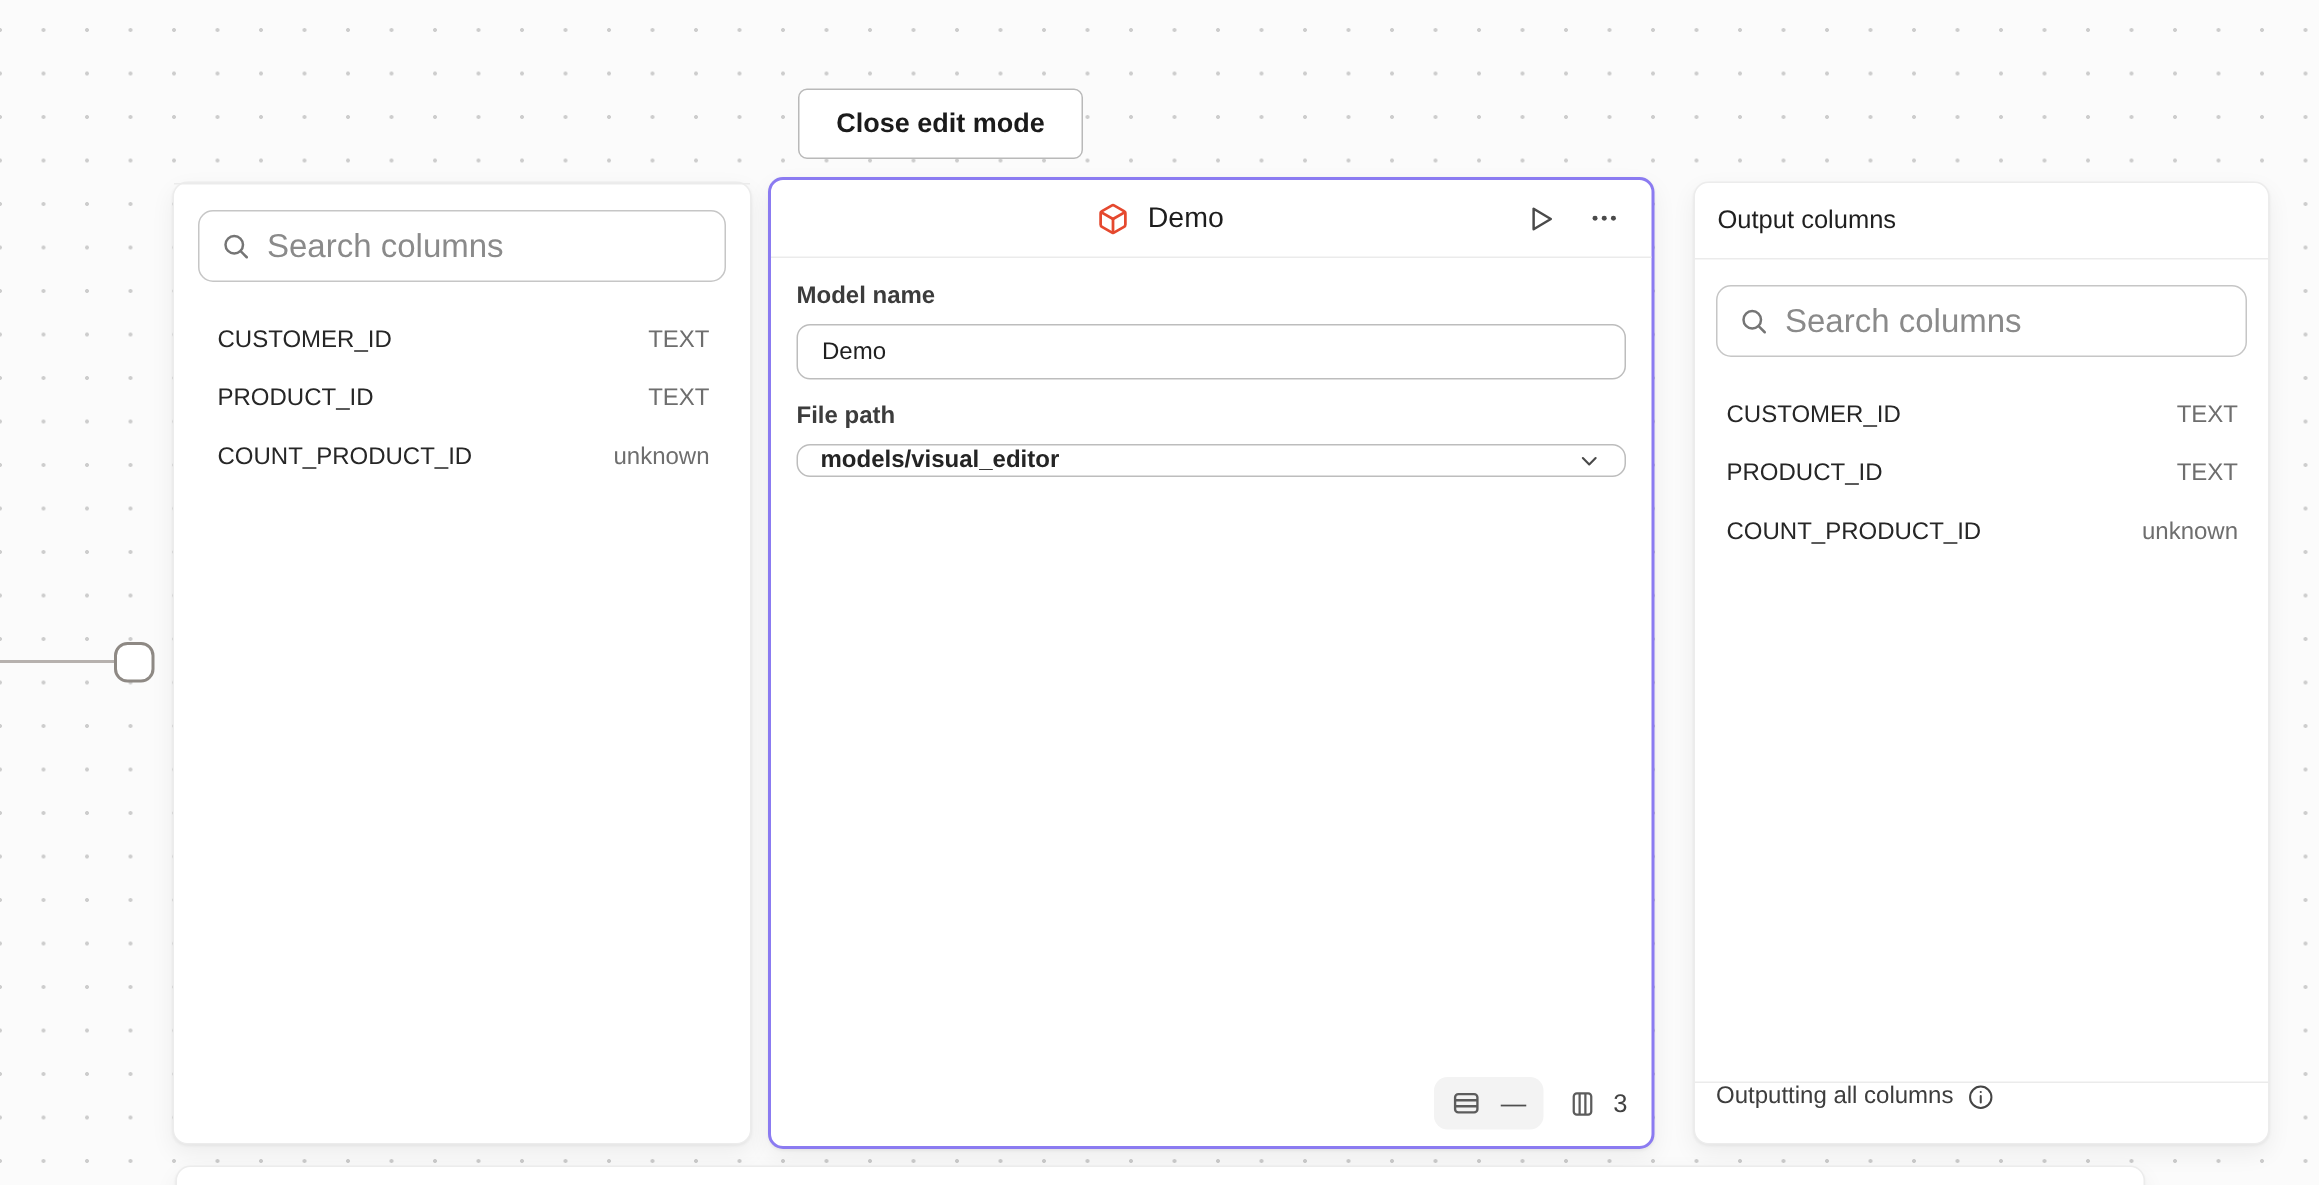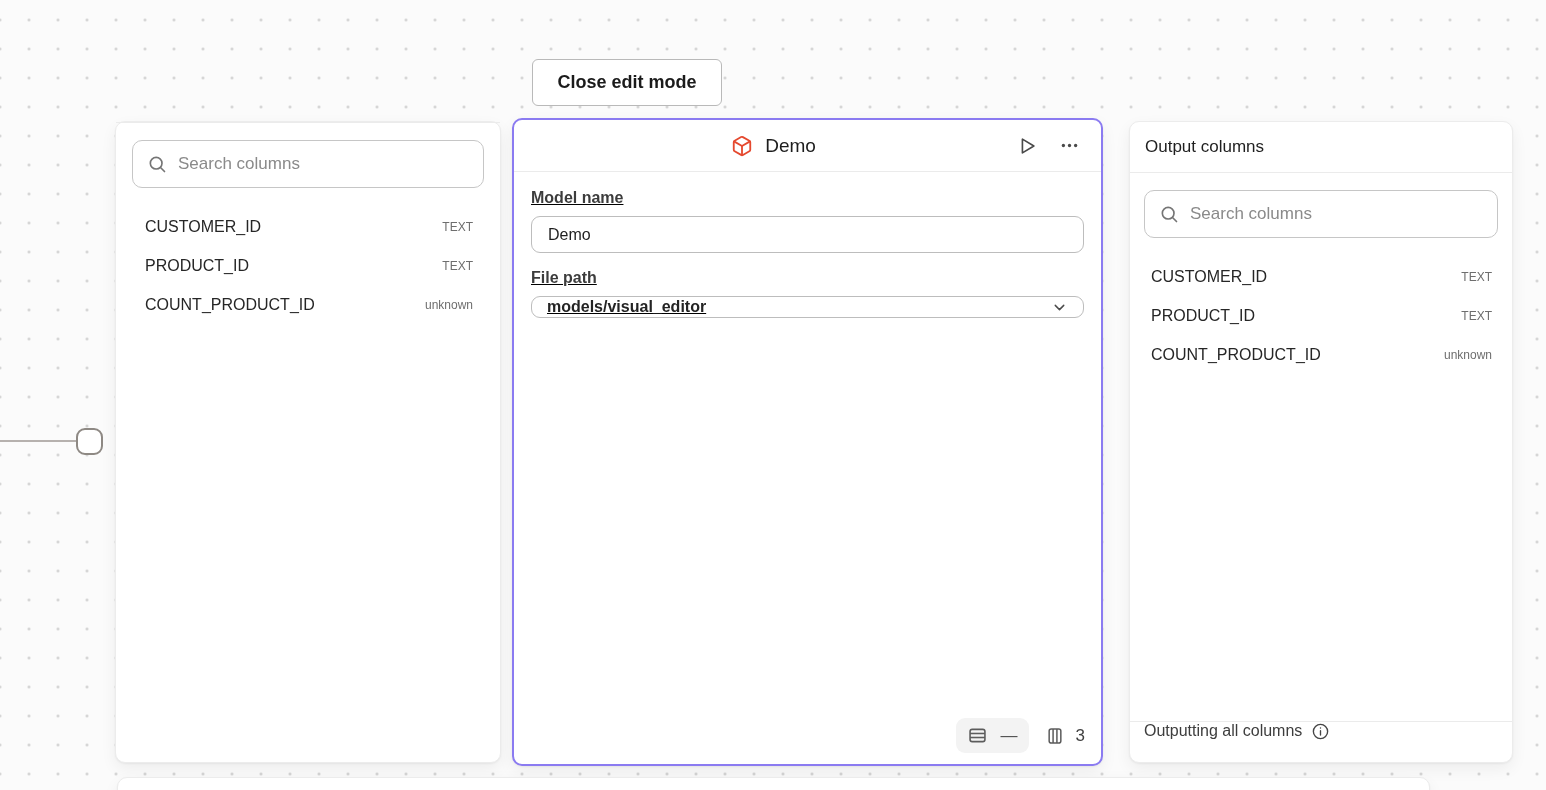"Search columns" .search-wrap input { font-size: 17px -> 22px }
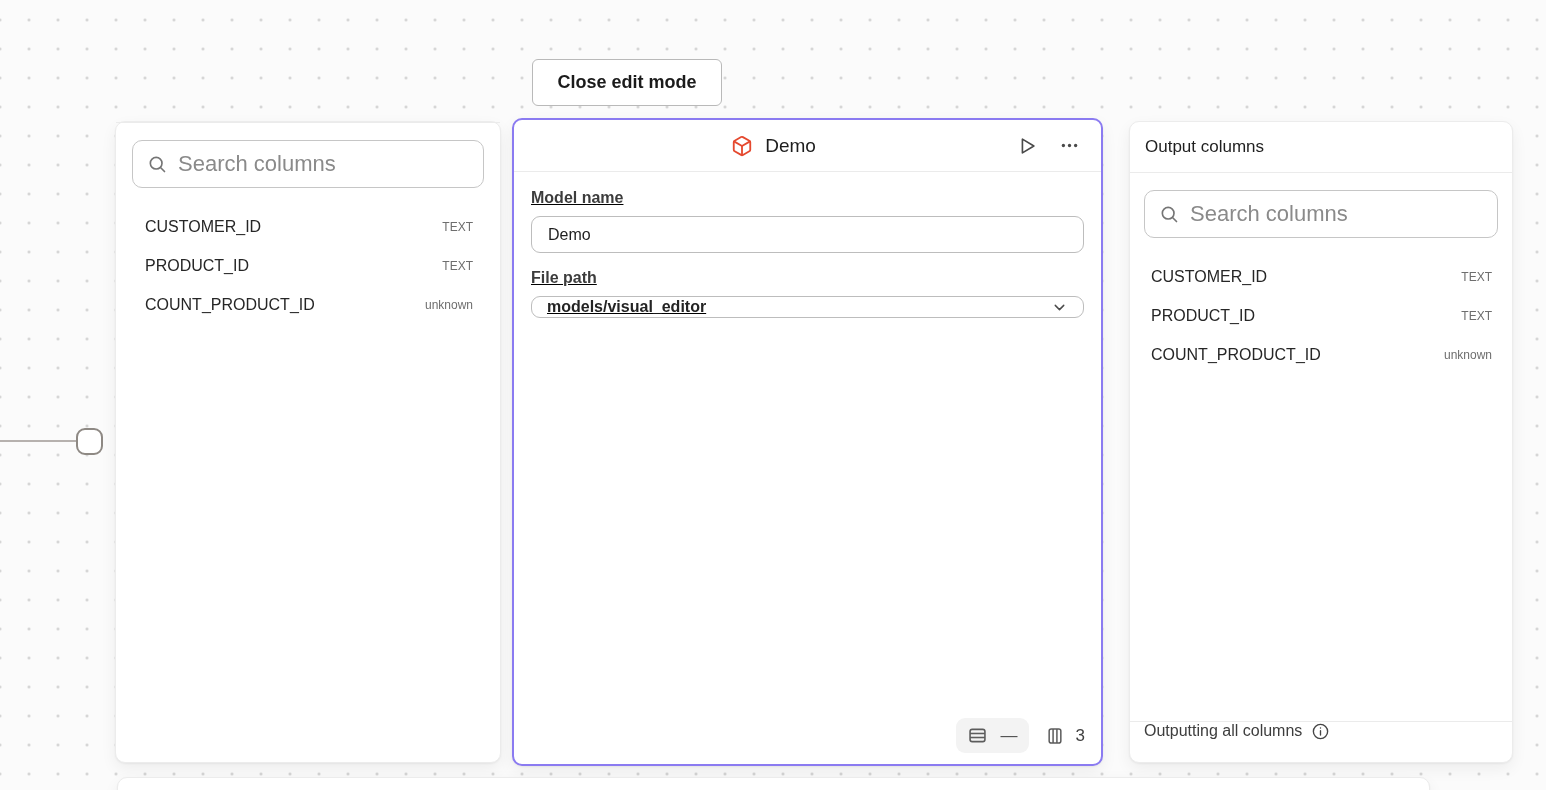"Model name" .model-body { text-decoration: underline -> none }
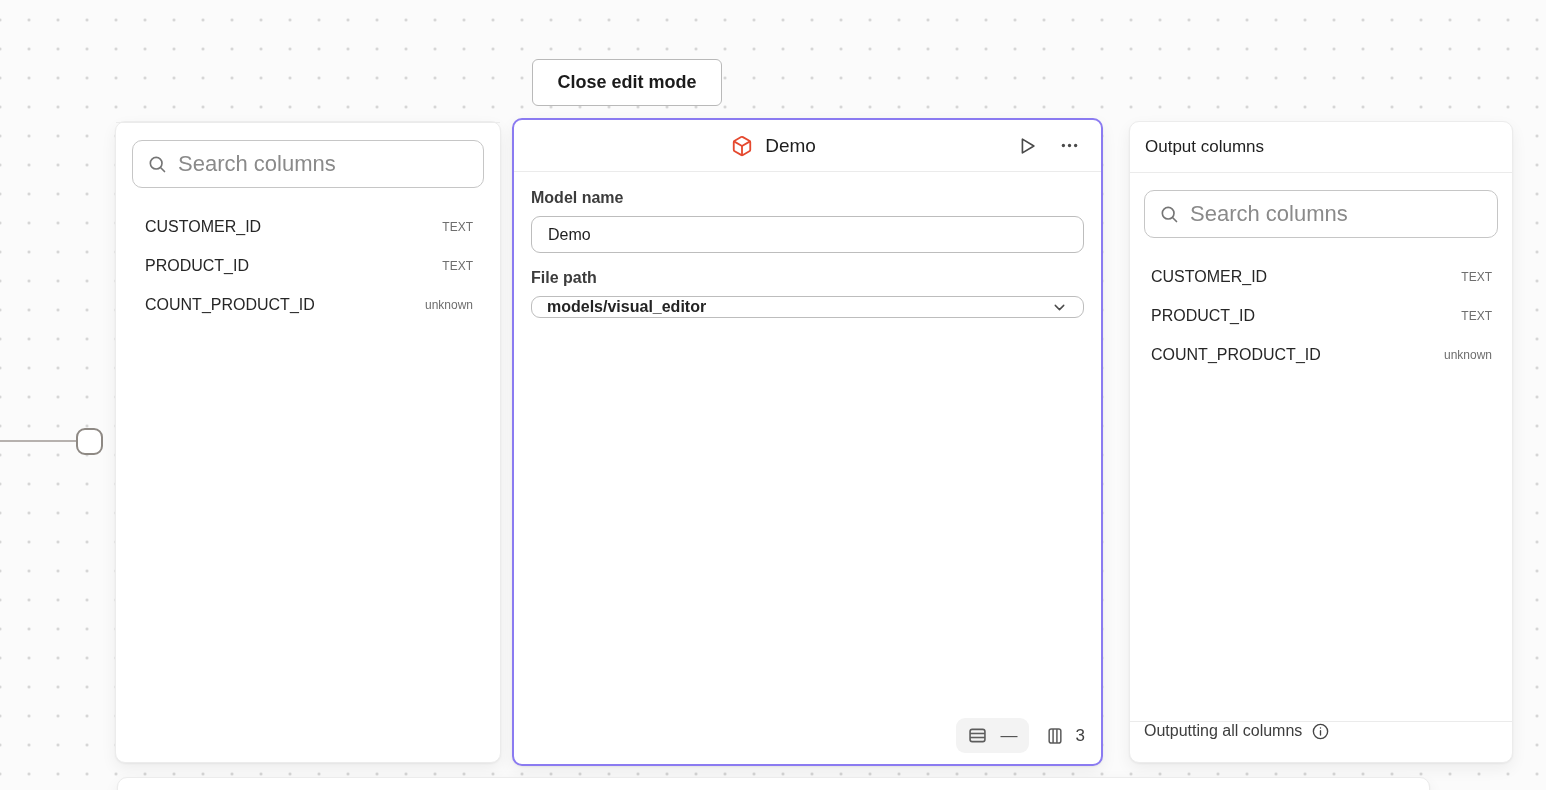"TEXT" .col-type { font-size: 12px -> 16px }
